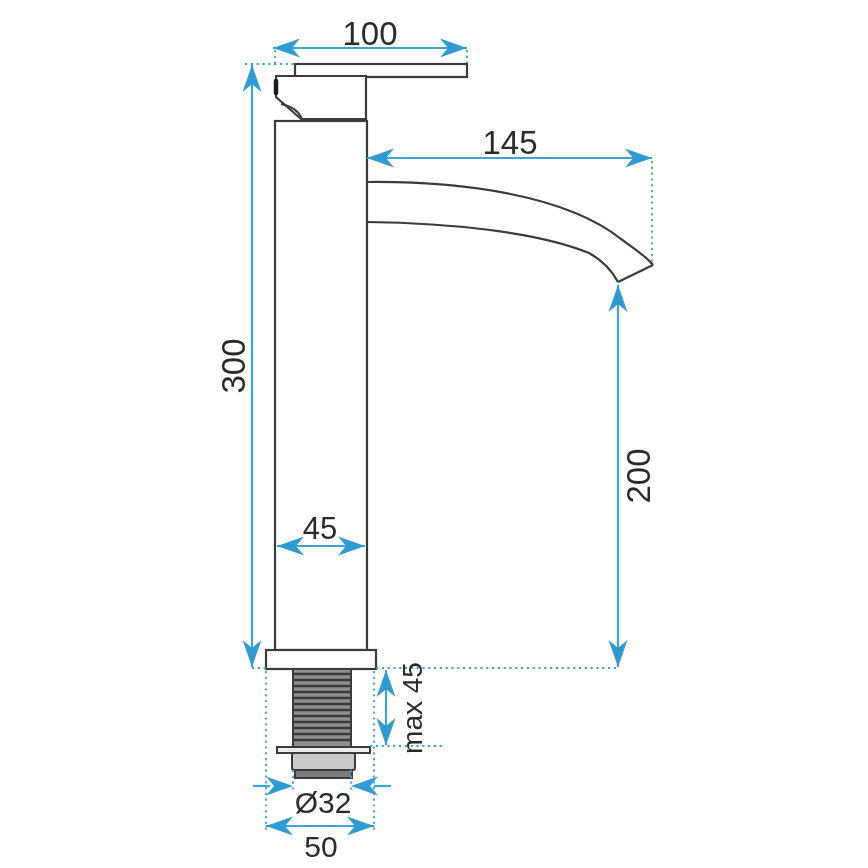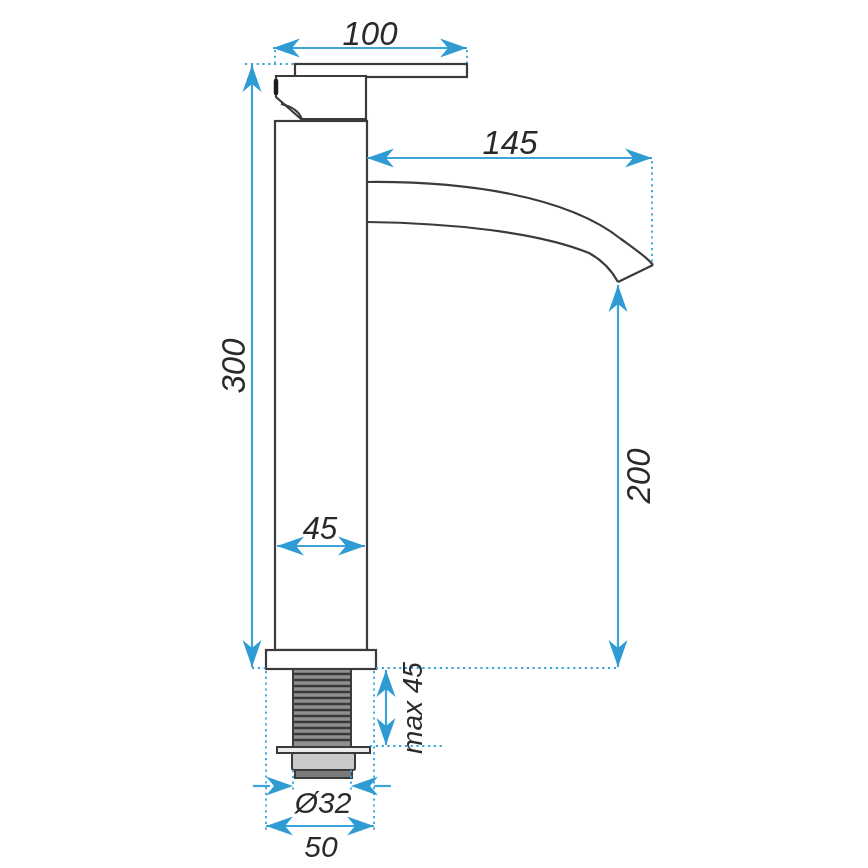"100" .stage { font-style: italic -> none }
